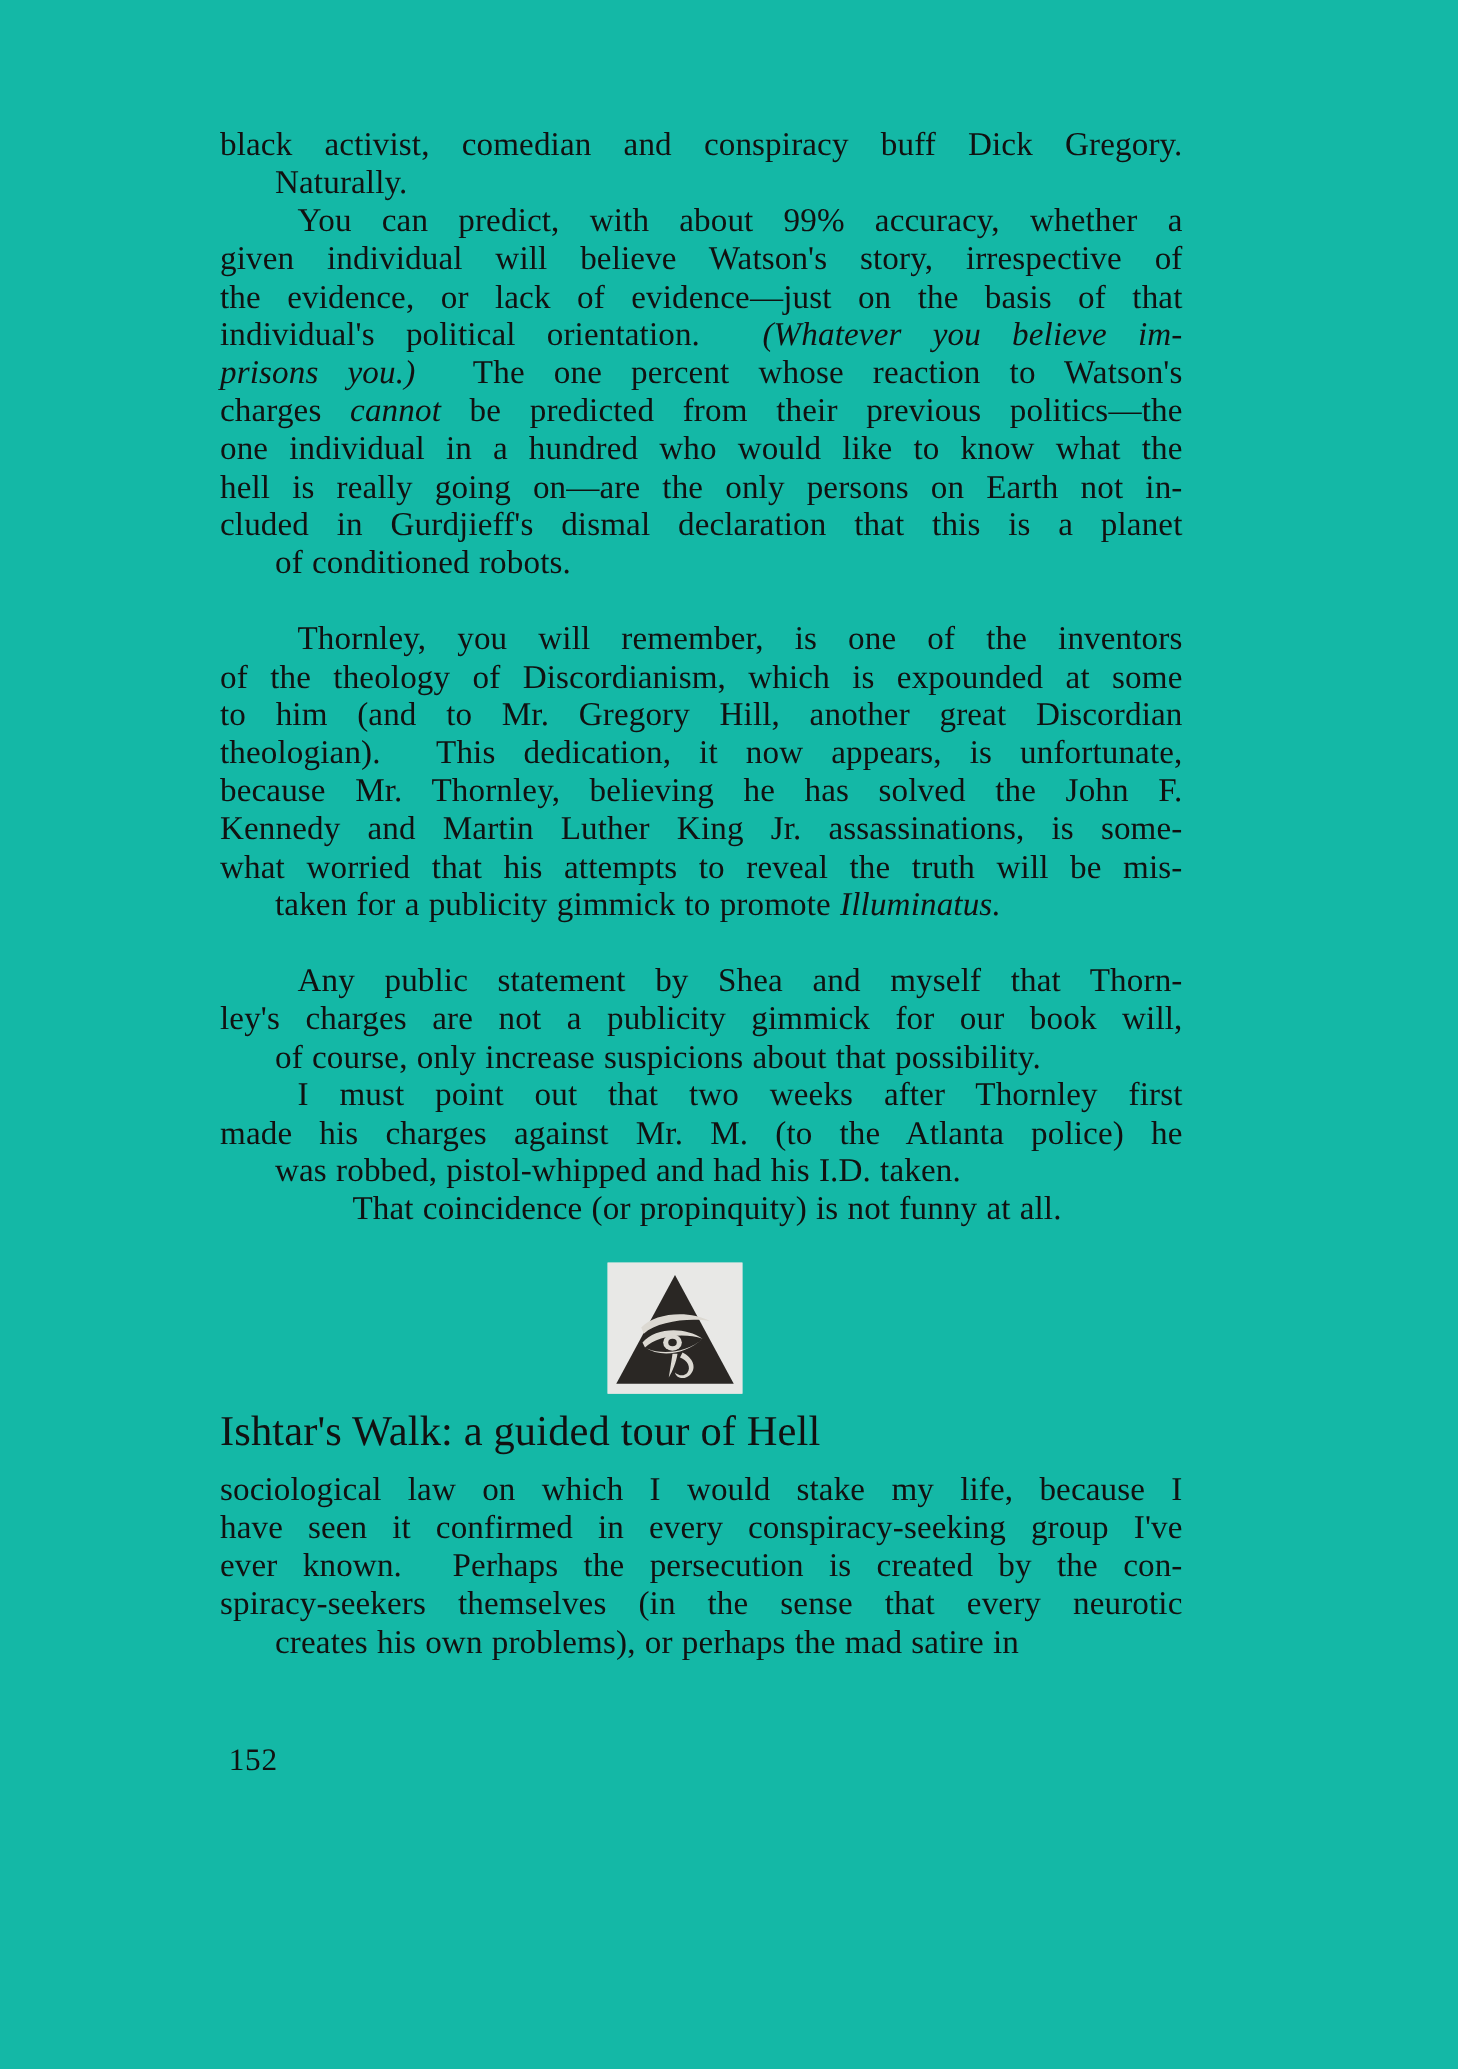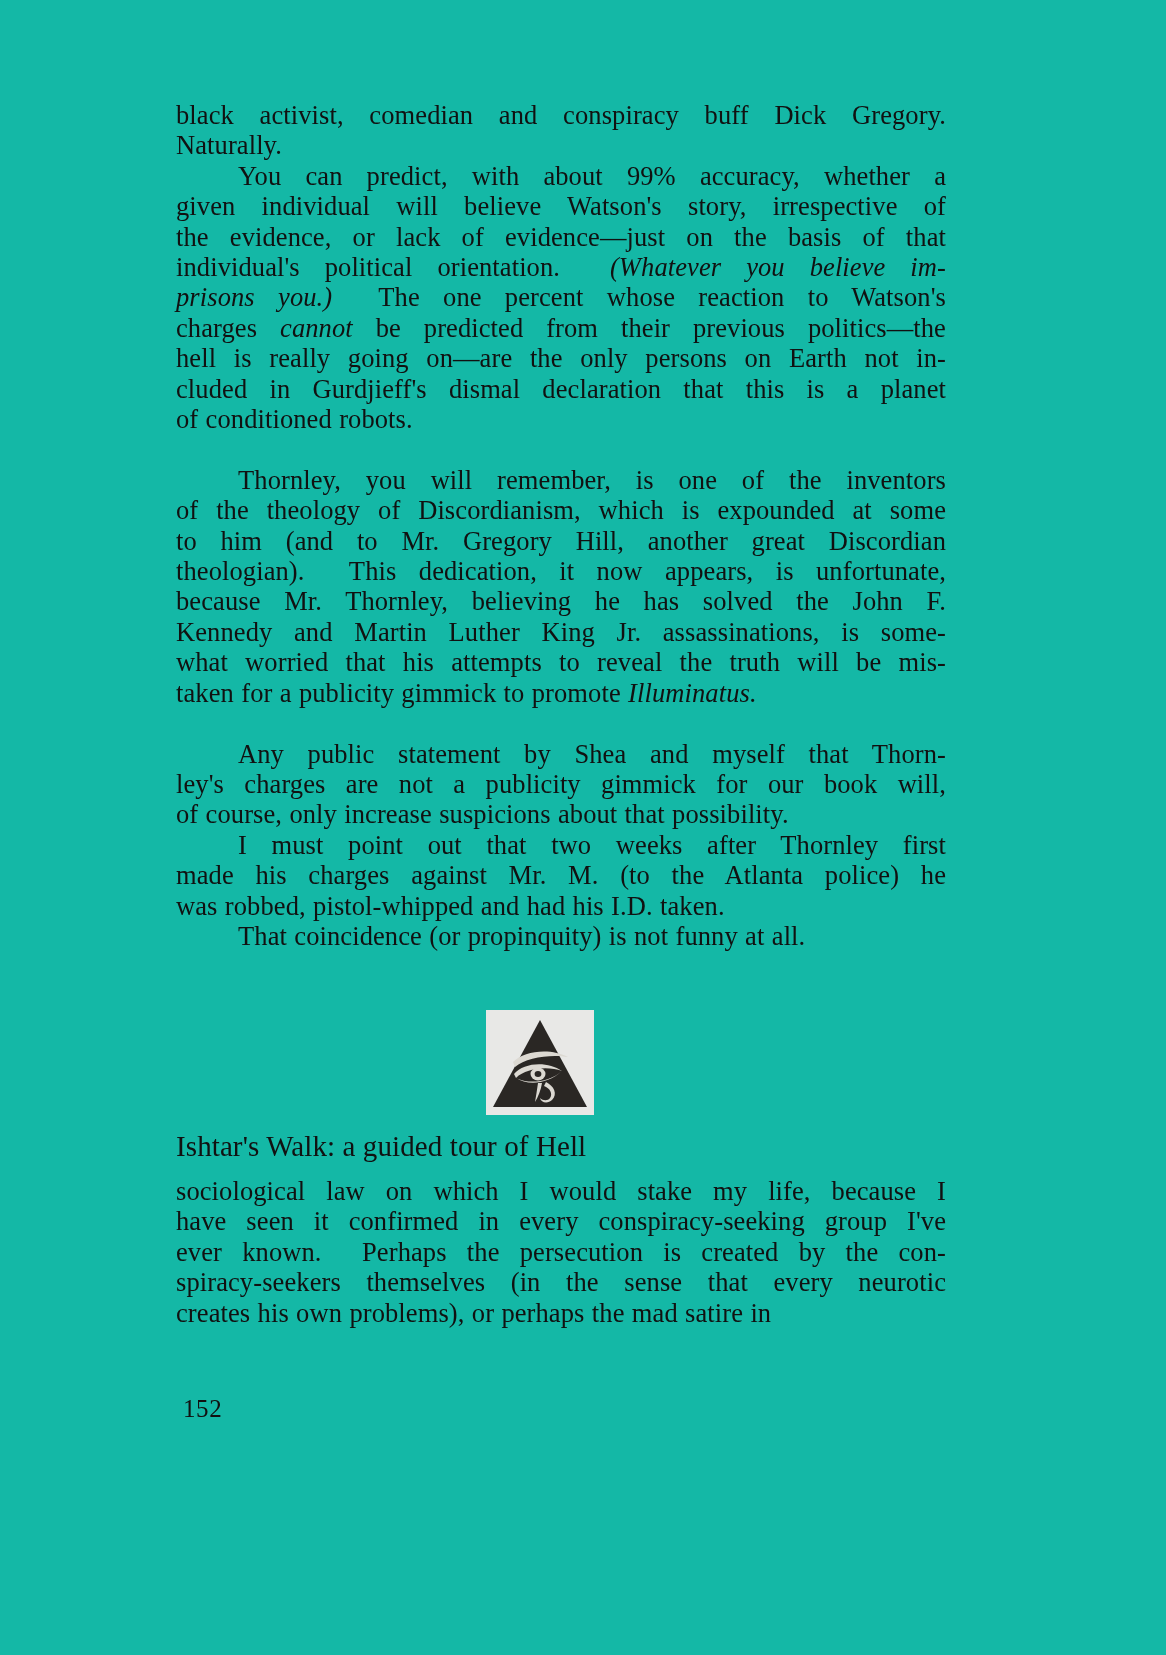"Naturally." .para .line.last { margin-left: none -> 44px }
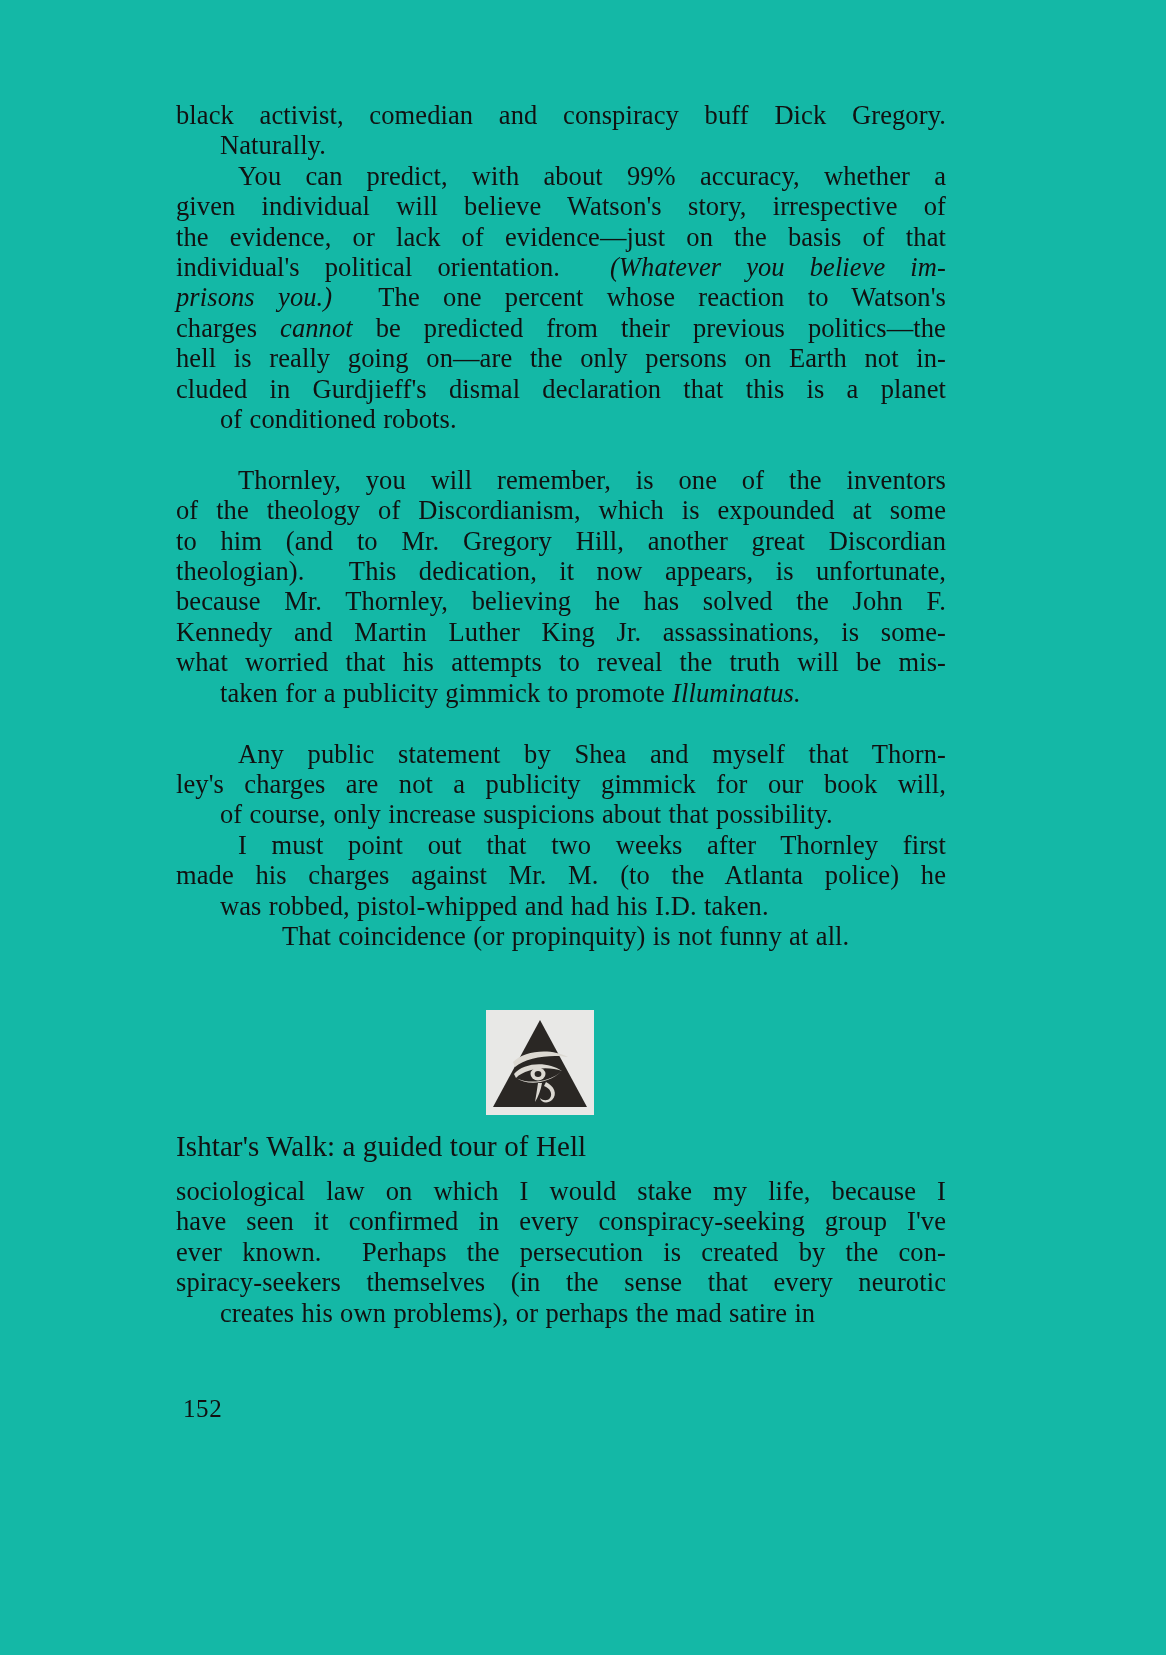"one individual in a hundred" span.line { html: none -> <span>one individual in a hundred who would like to know what the</span> }
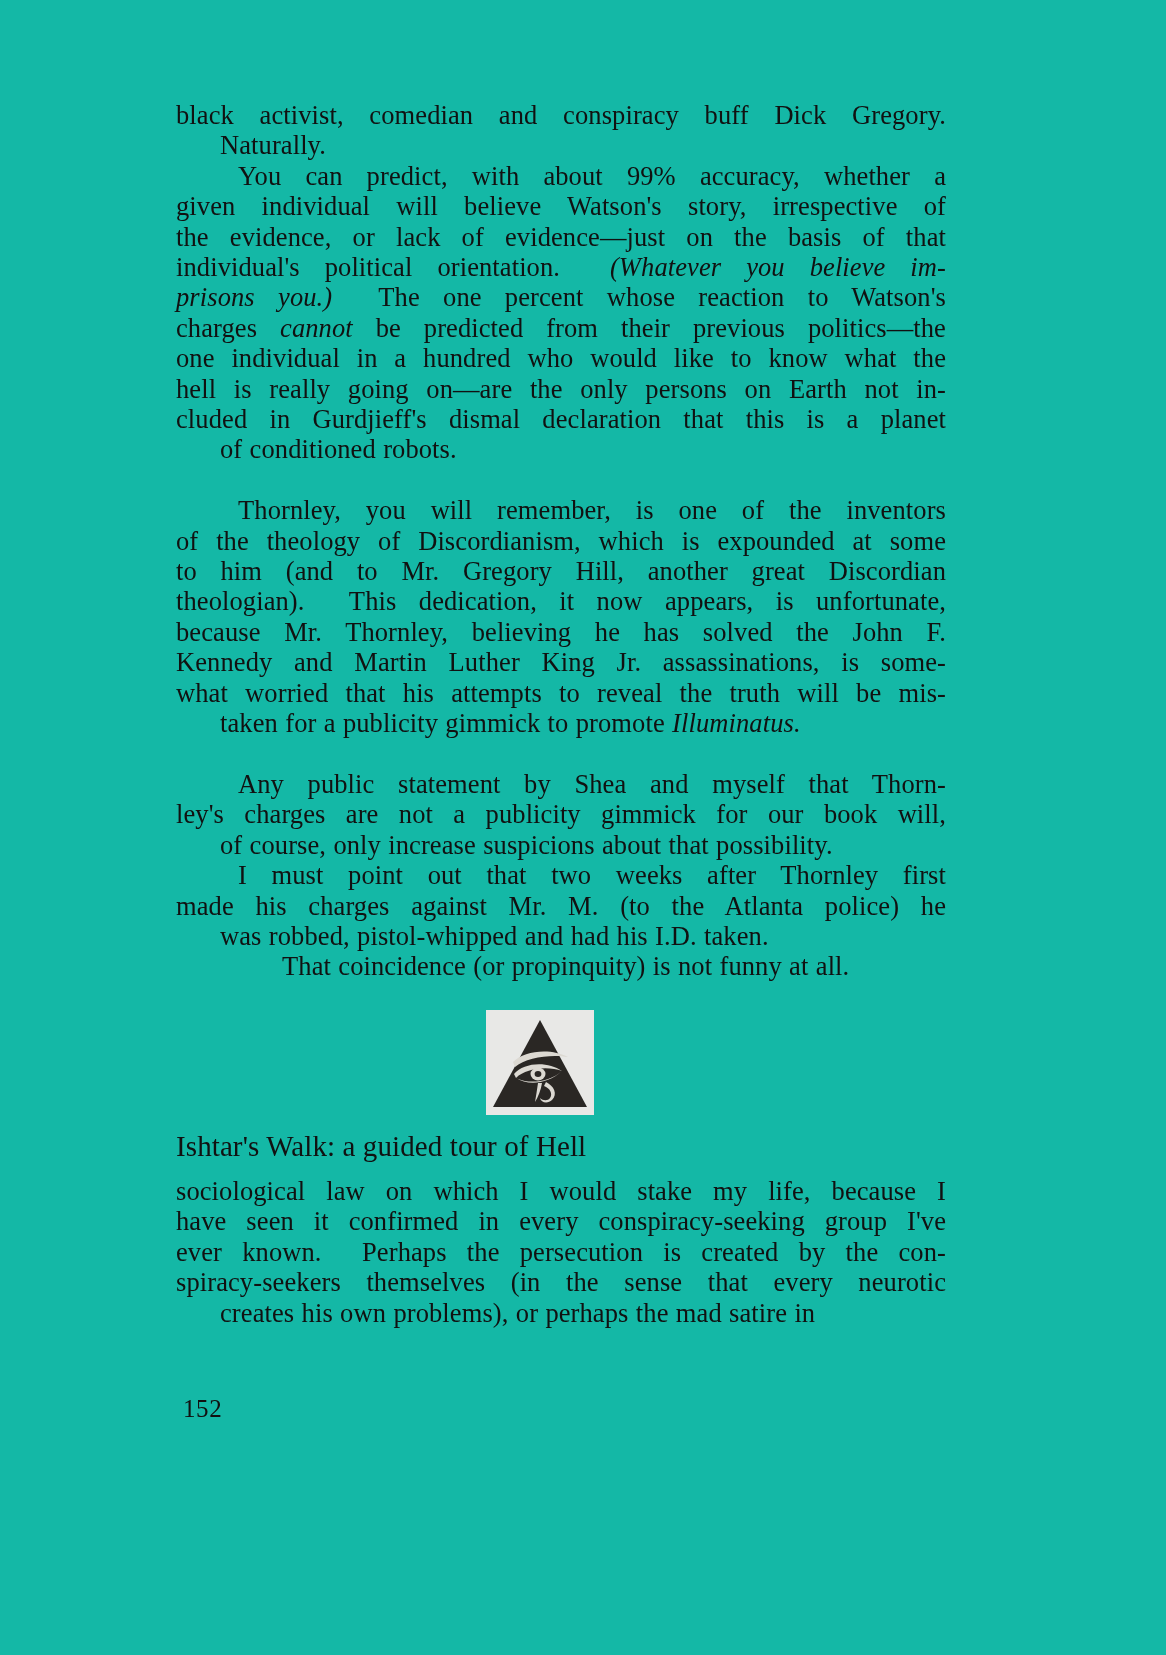"Ishtar's Walk: a guided tour" .subhead { font-size: 29px -> 34px }
